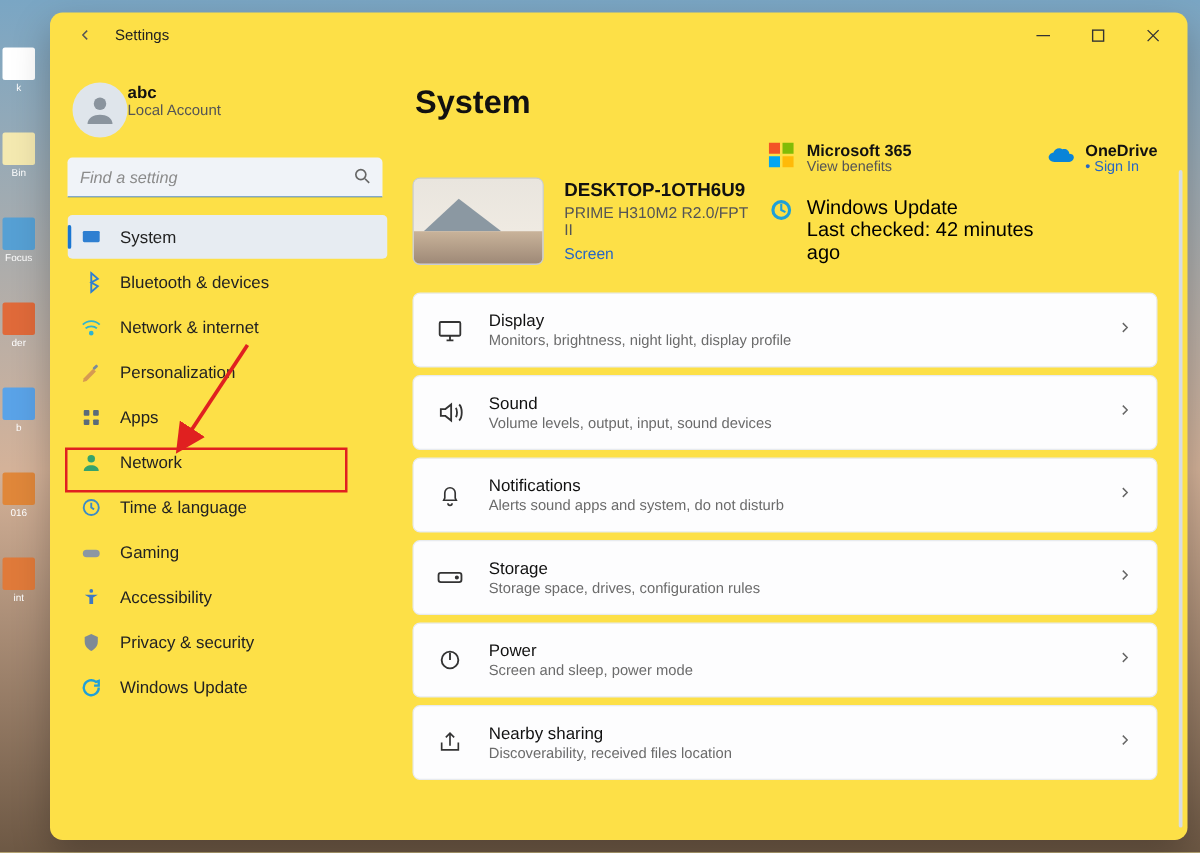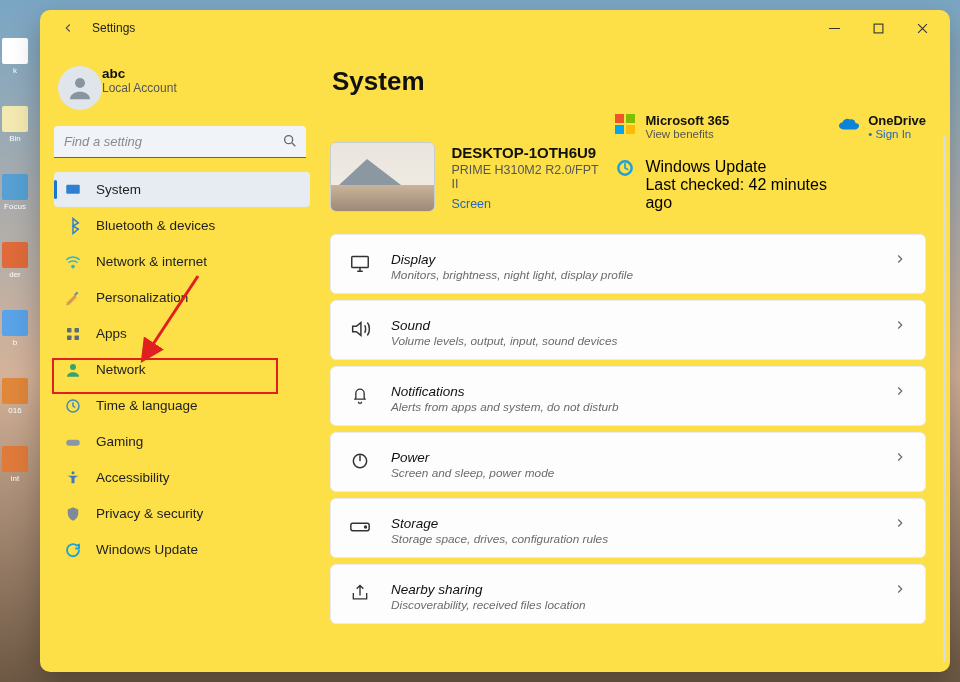"Display" .card { align-items: none -> center; font-style: italic -> none; padding: 17px 18px -> 0 18px }
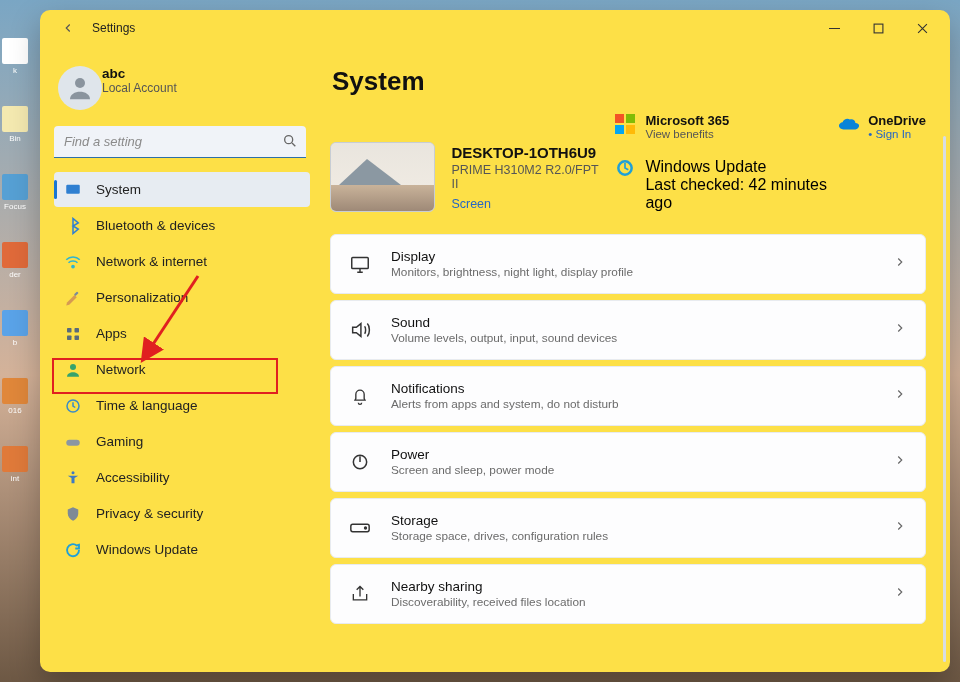"Alerts from apps and system," div.c-sub { text: from -> sound }
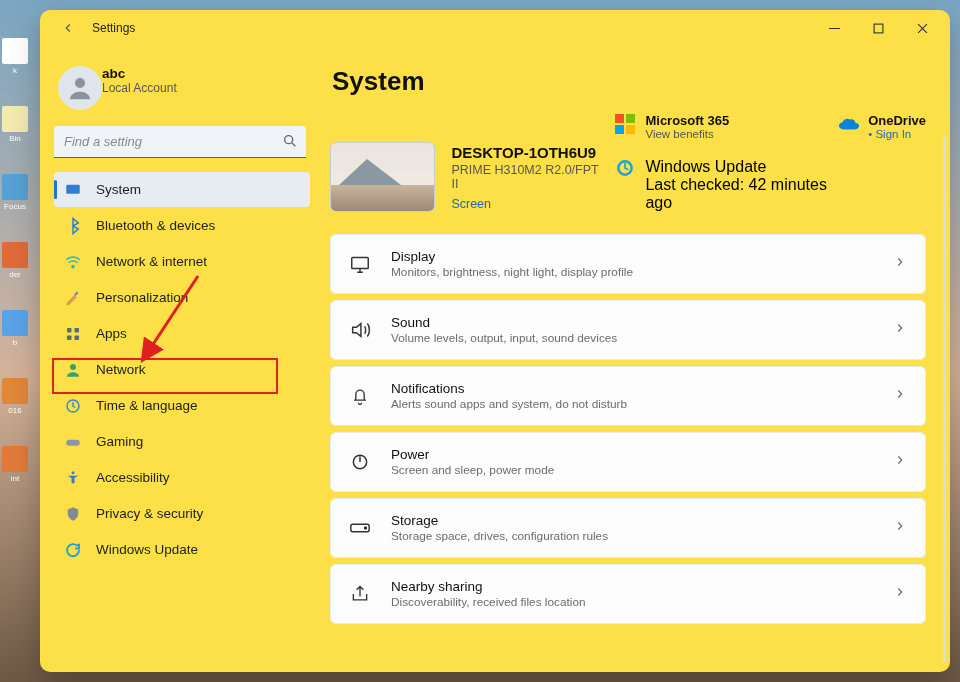"Power" div.card { order: before "Storage" -> after "Storage" }
